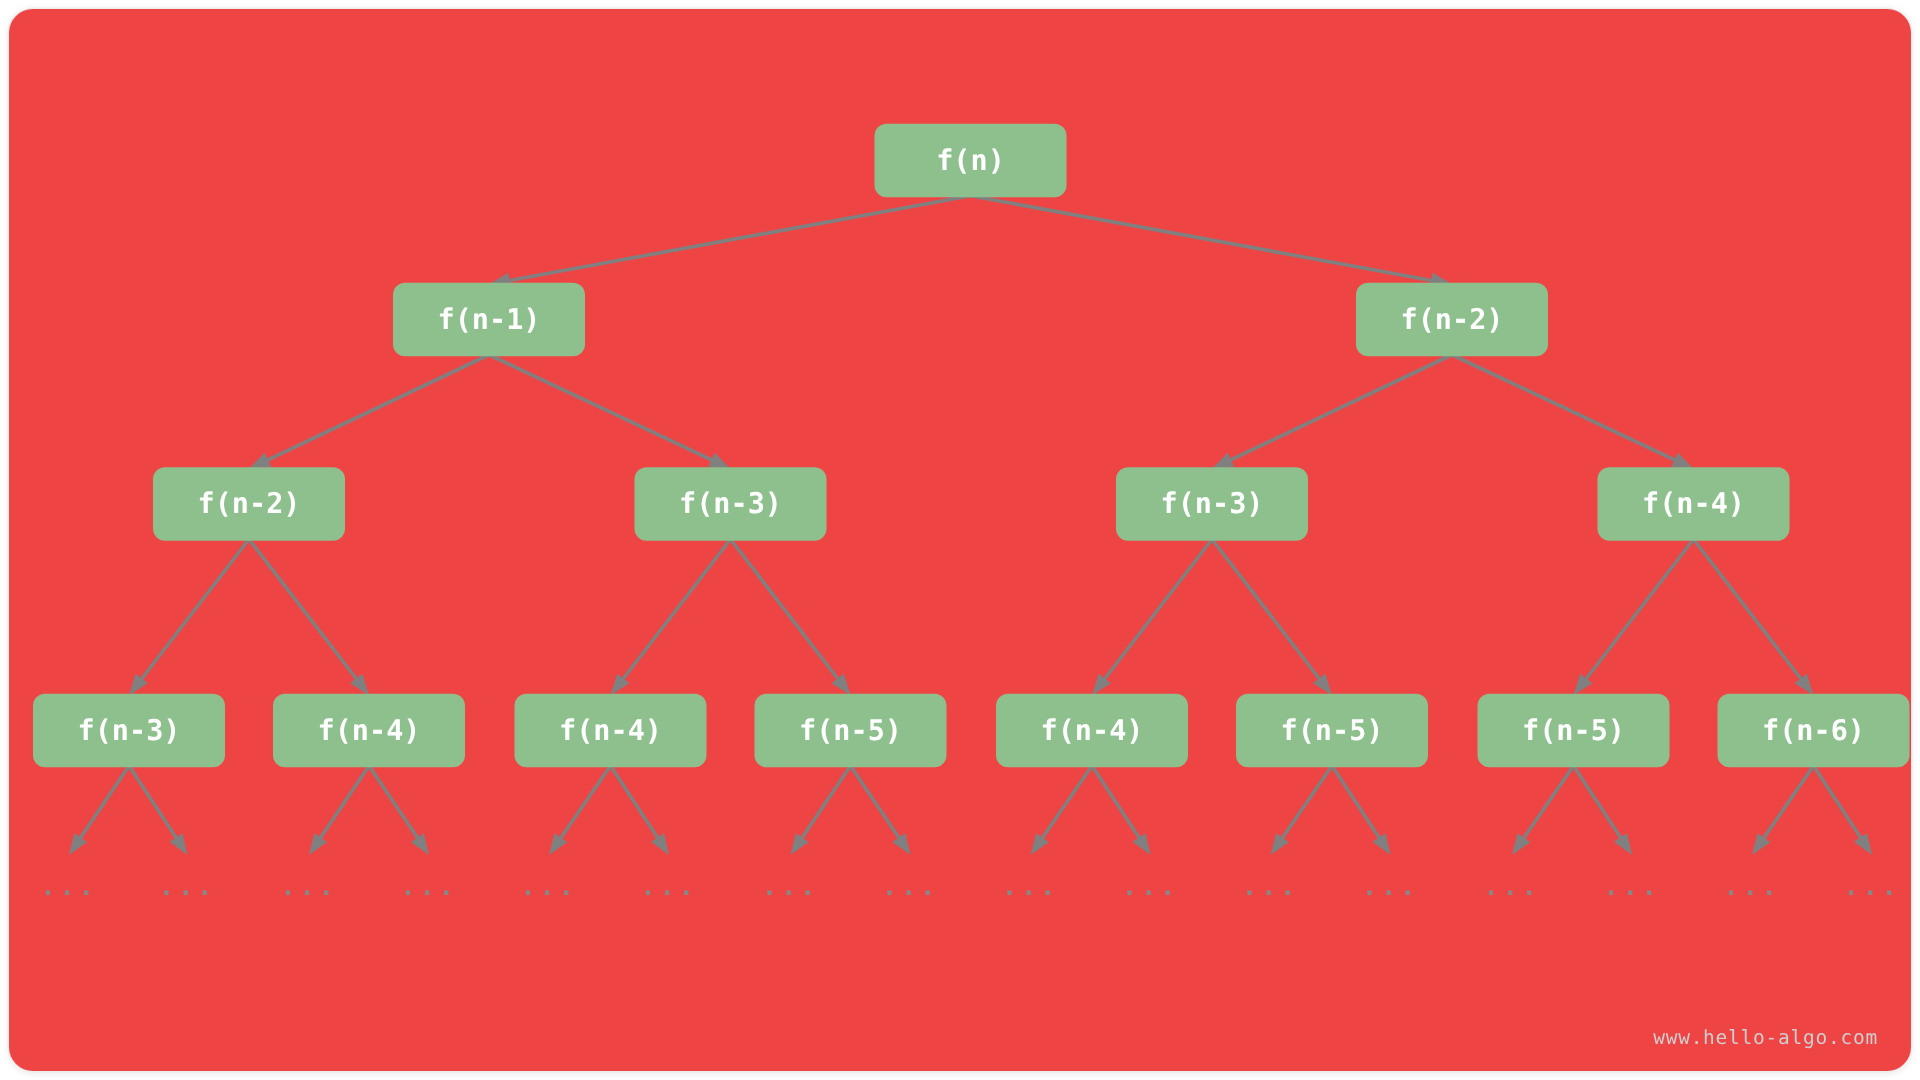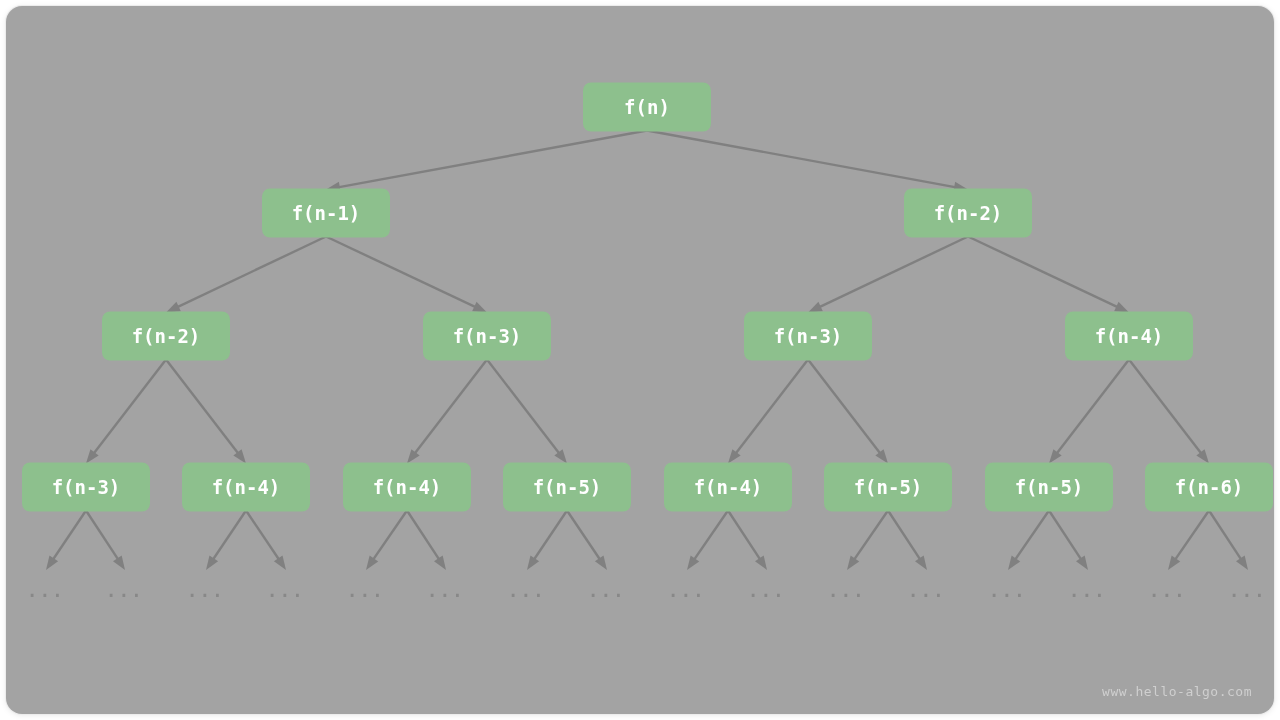"f(n)" #figure-card { background: #a3a3a3 -> #ef4444 }
